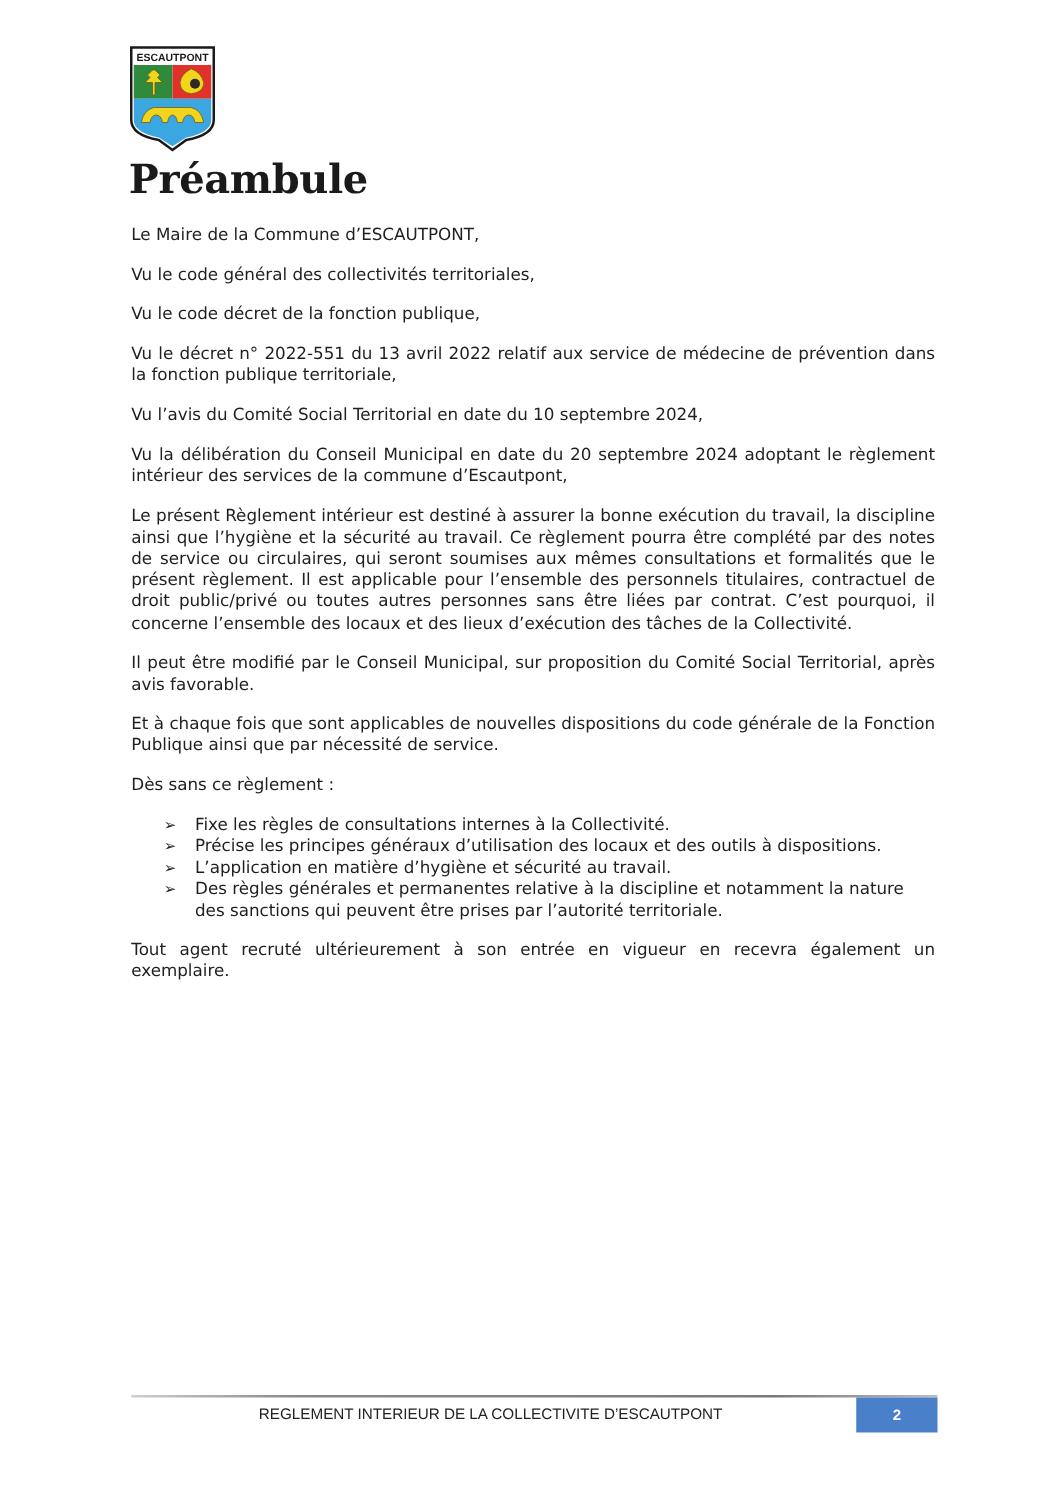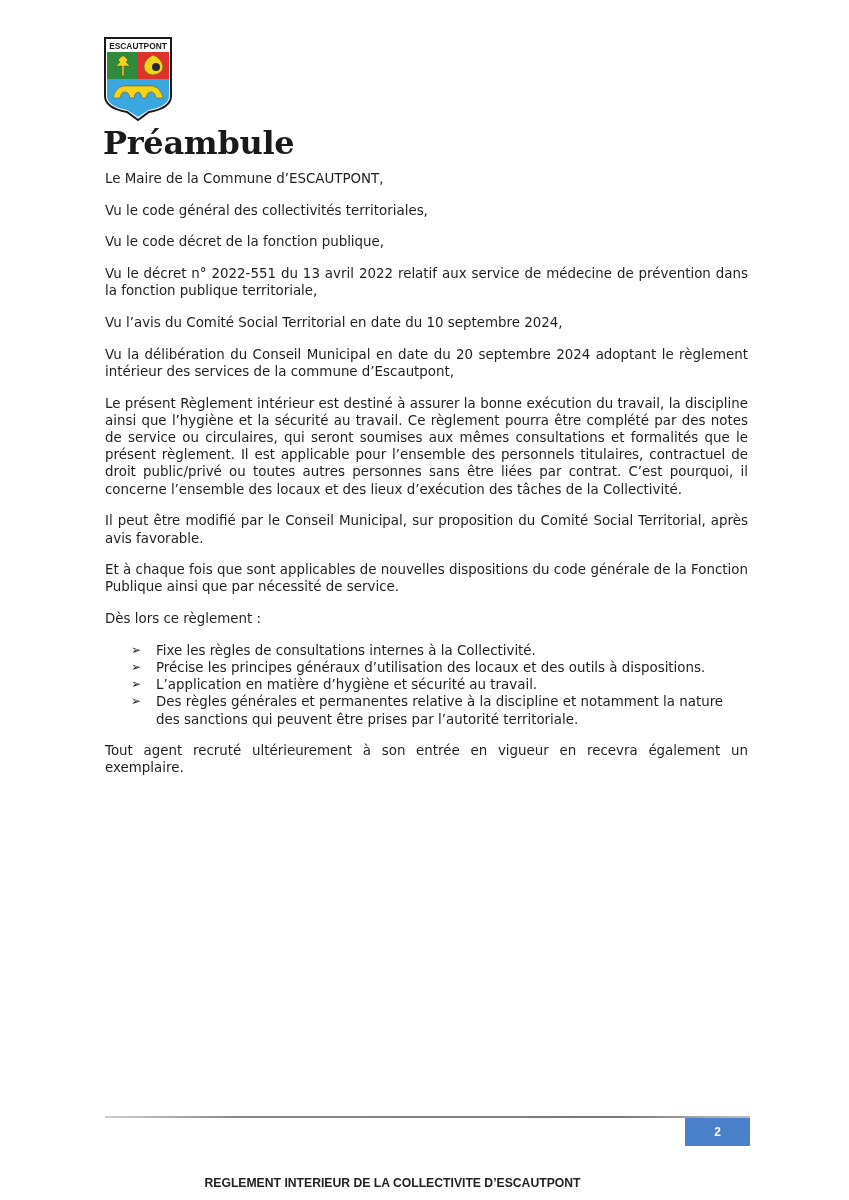"Le Maire de la Commune" .body { top: 158px -> 168px }
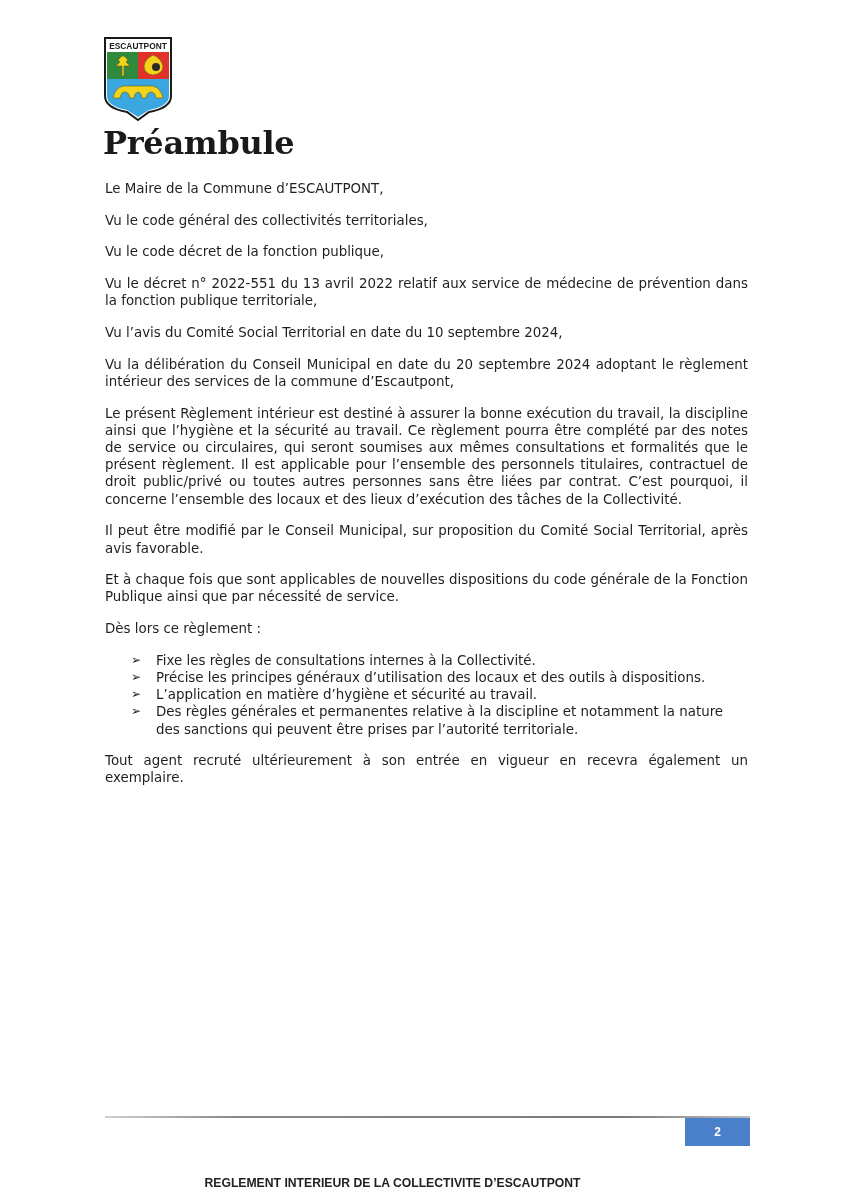"Dès lors ce règlement :" p.para { text: lors -> sans }
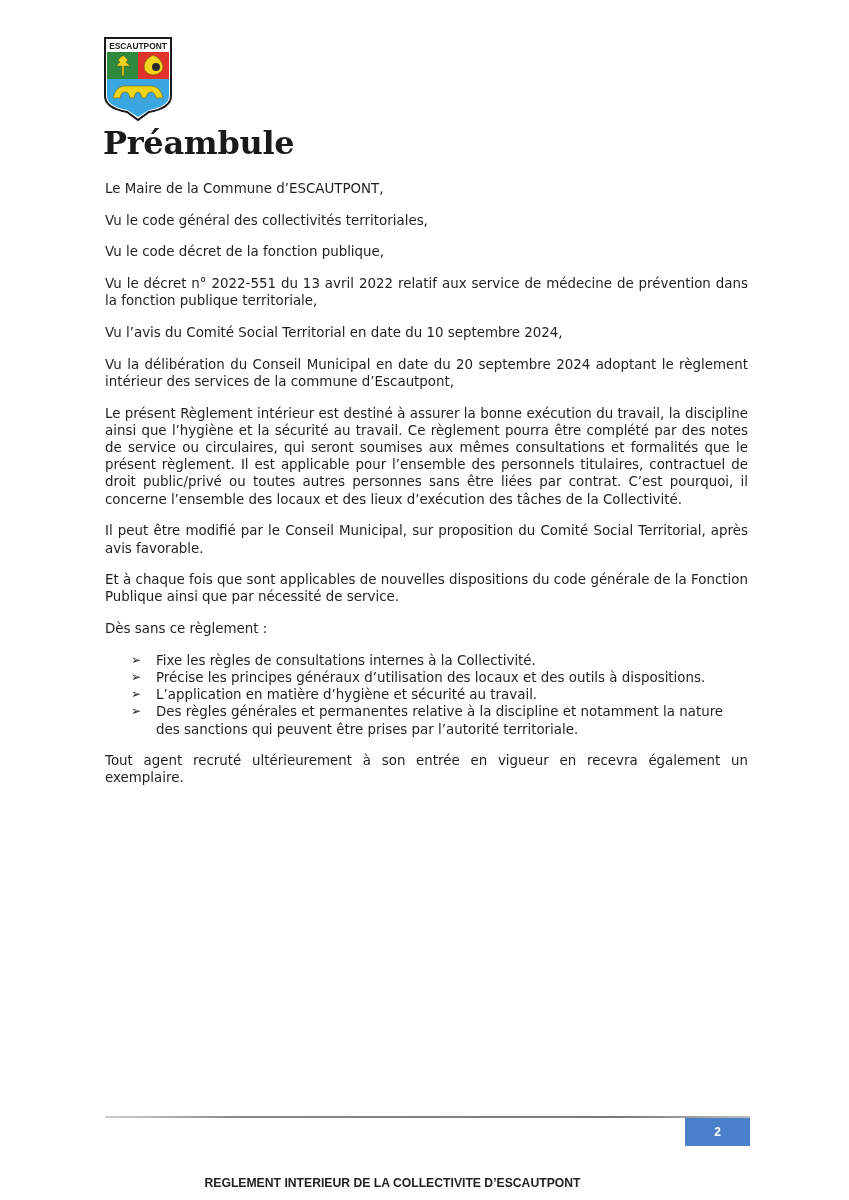"REGLEMENT INTERIEUR DE LA COLLECTIVITE" .footer-text { font-weight: bold -> normal; top: 1164px -> 1112px }
